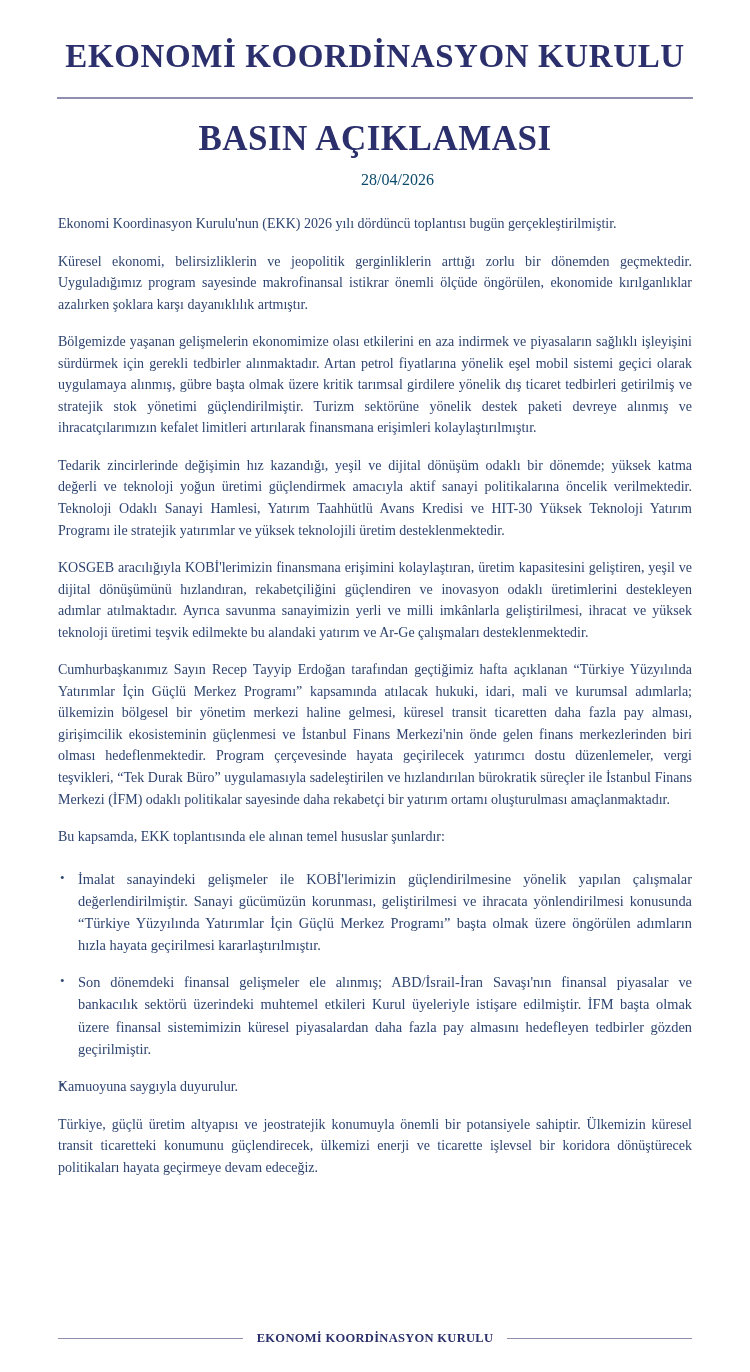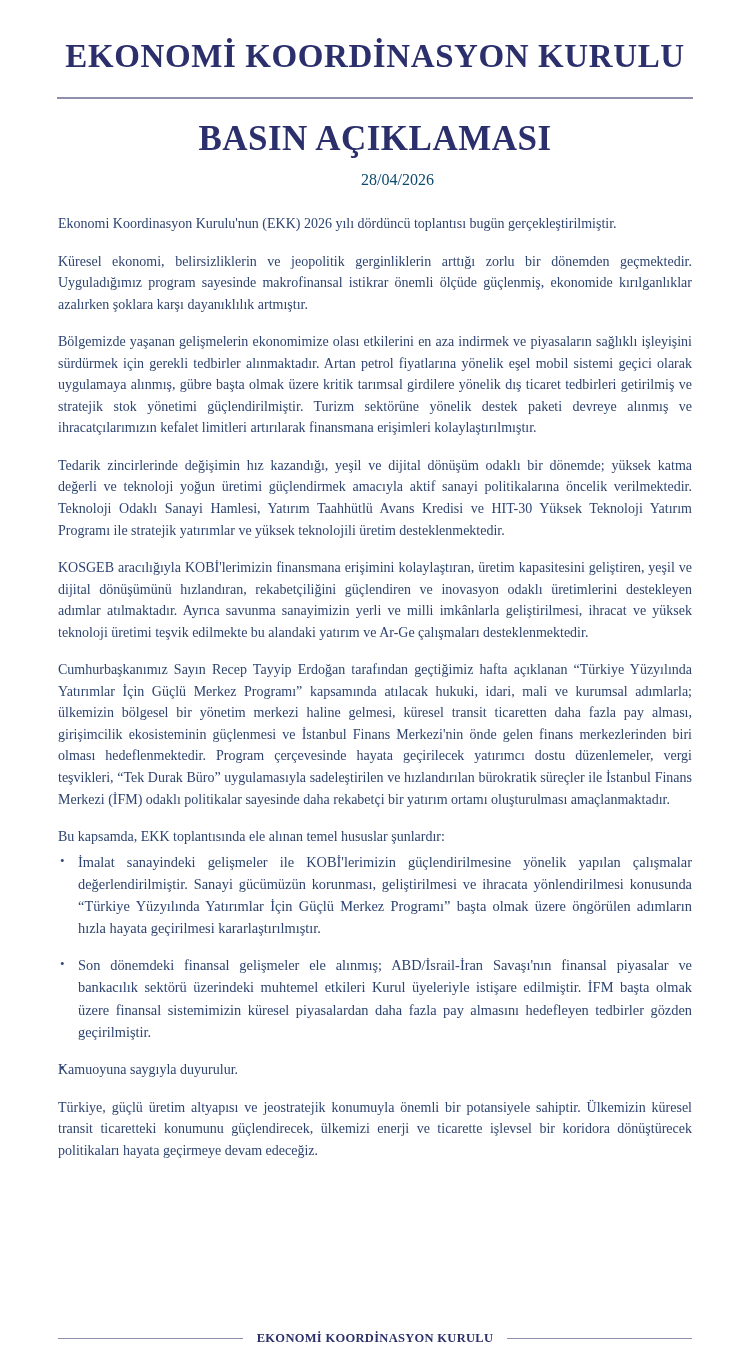"Küresel ekonomi, belirsizliklerin ve" p.para { text: güçlenmiş -> öngörülen }
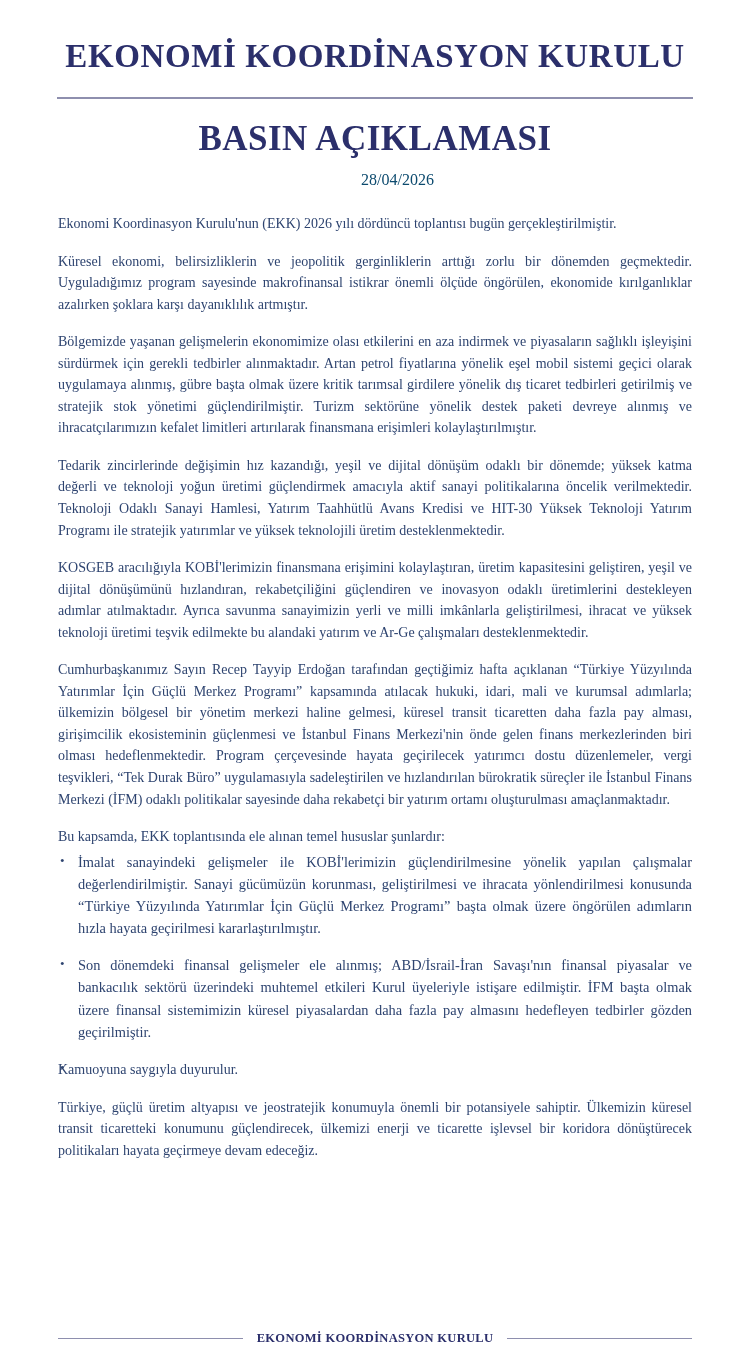"Bu kapsamda, EKK toplantısında ele" p.tight { margin-bottom: 3px -> 20px }
